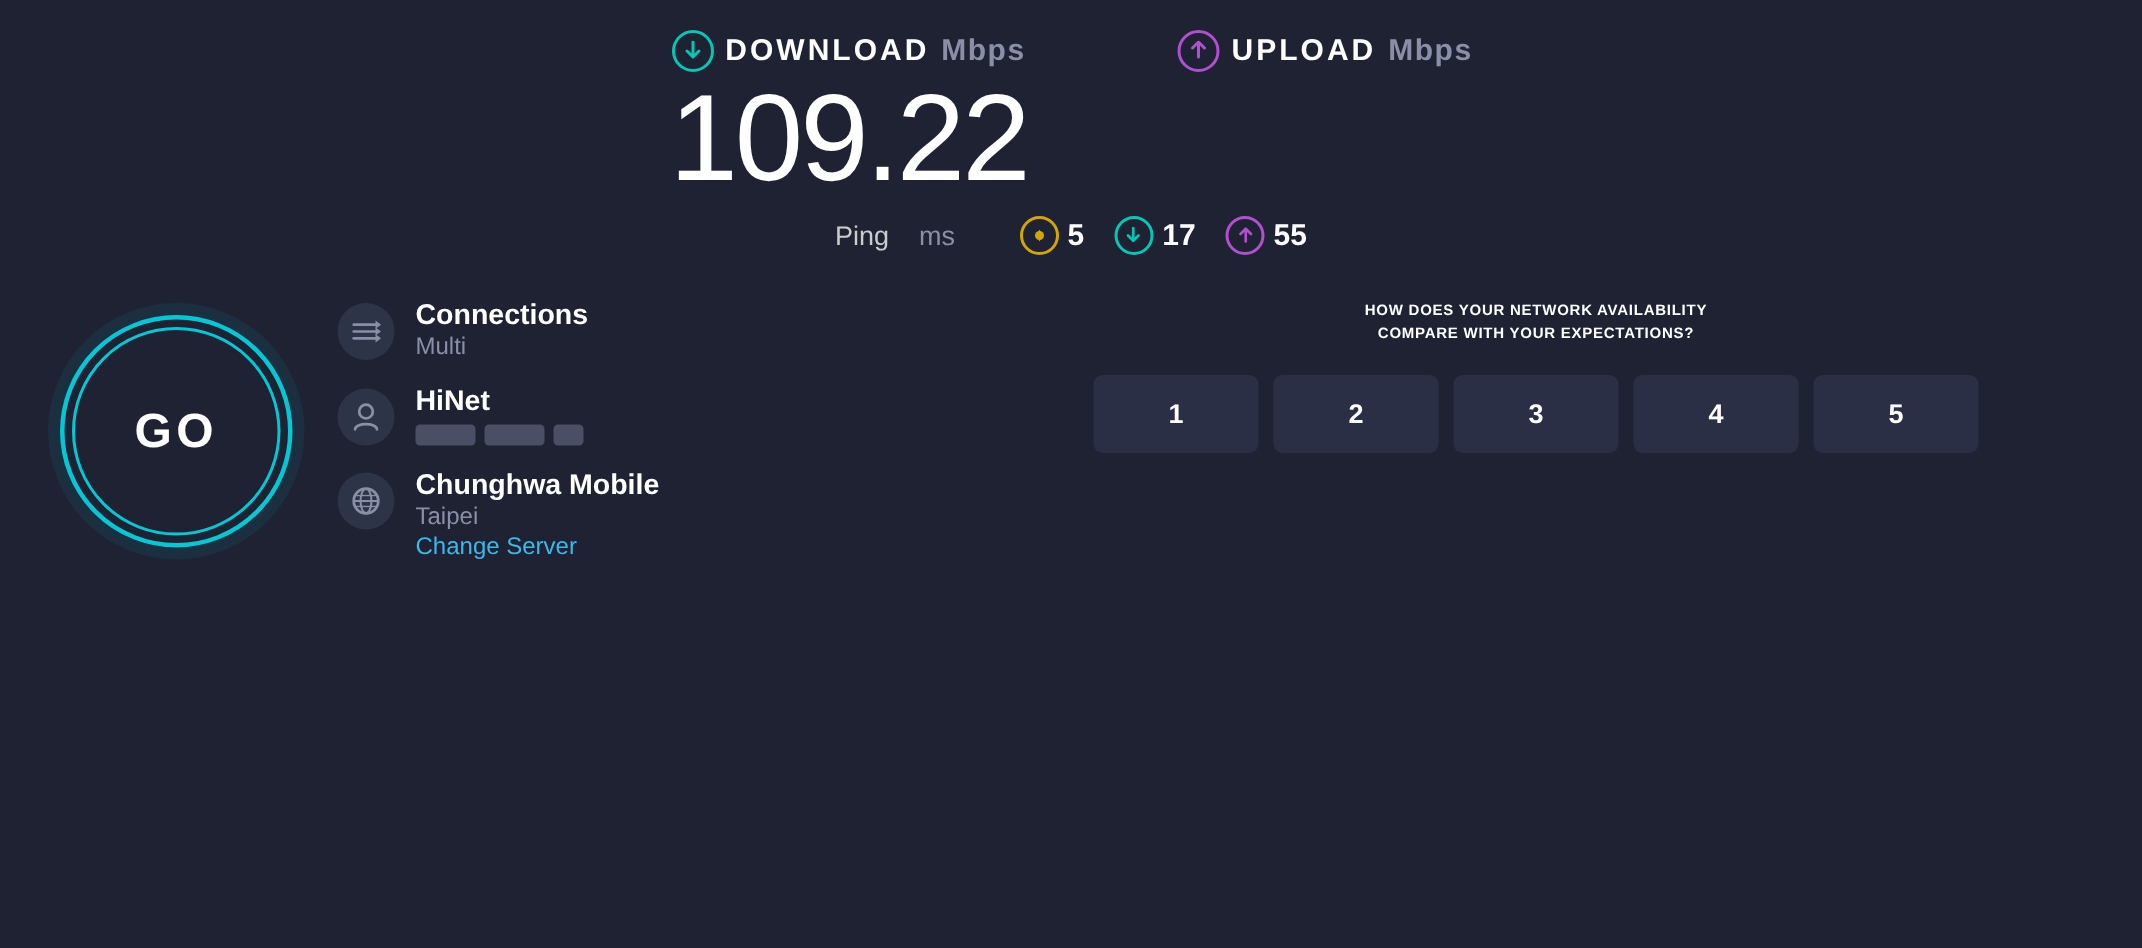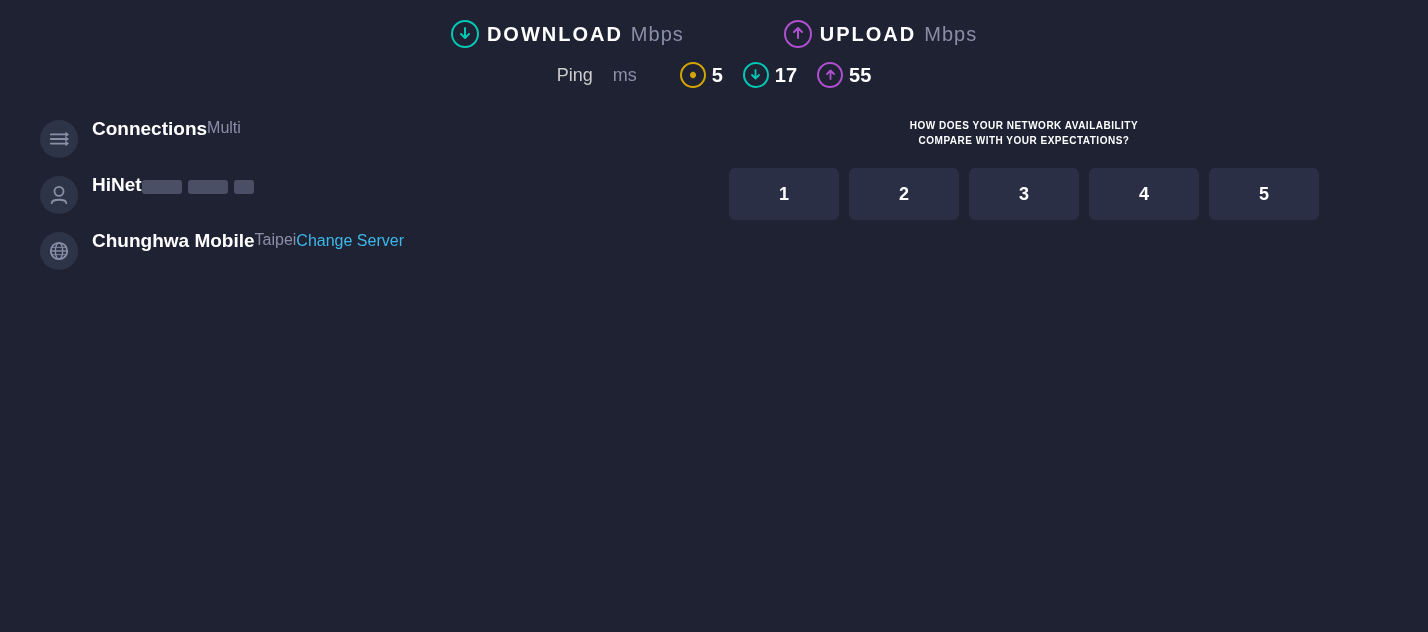"Mbps" .speed-label-unit { font-weight: 400 -> 700 }
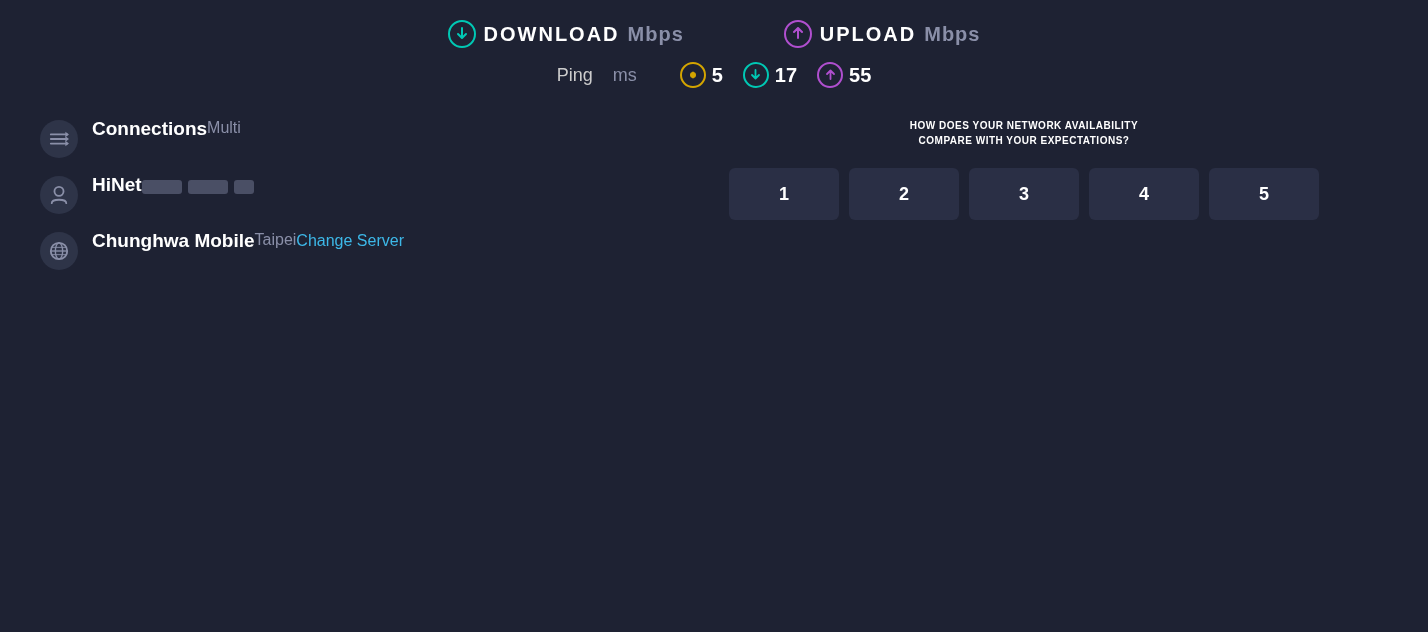"109.22" span.speed-value { html: none -> <span>109.22</span> }
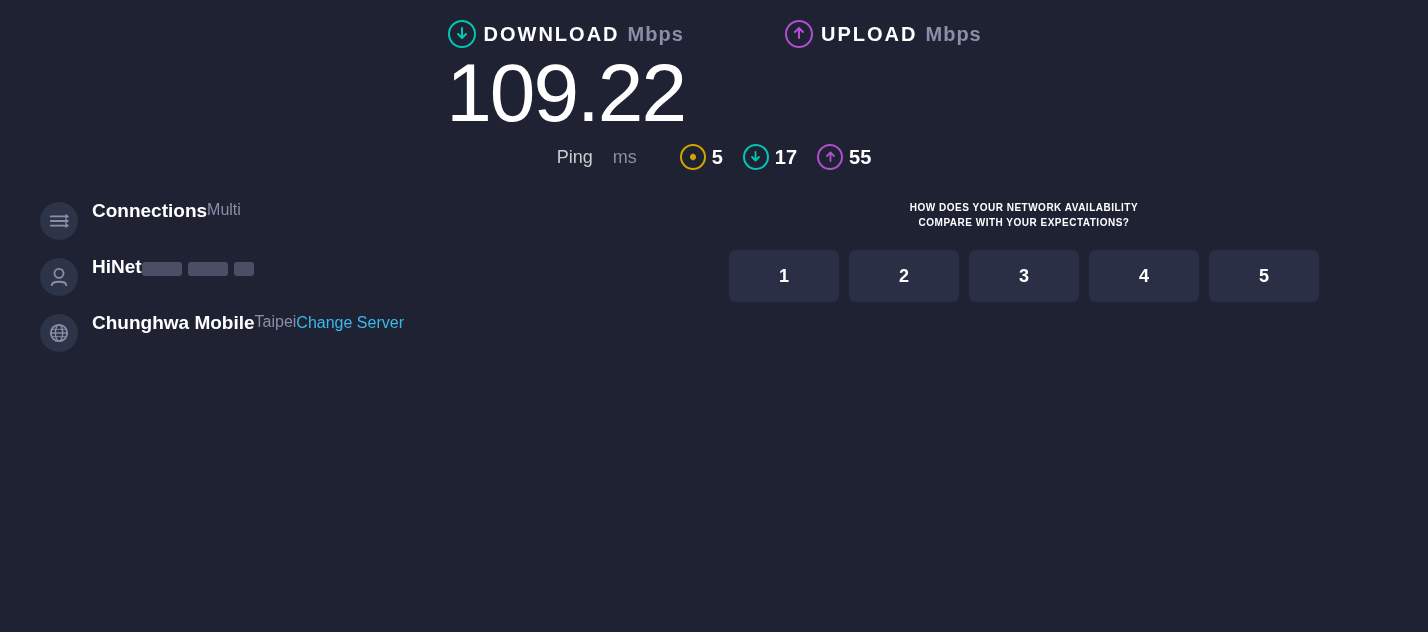"Connections" .info-text { flex-direction: row -> column }
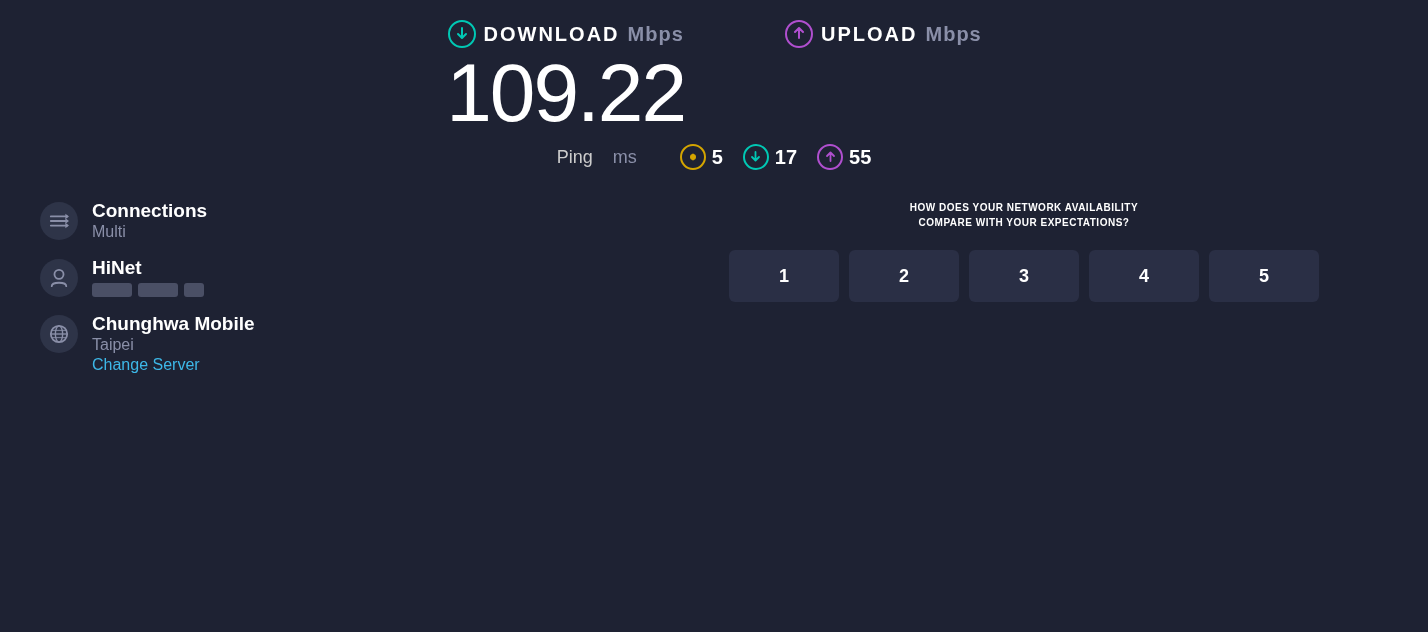"GO" div.go-button { html: none -> <div> <span>GO</span> </div> }
